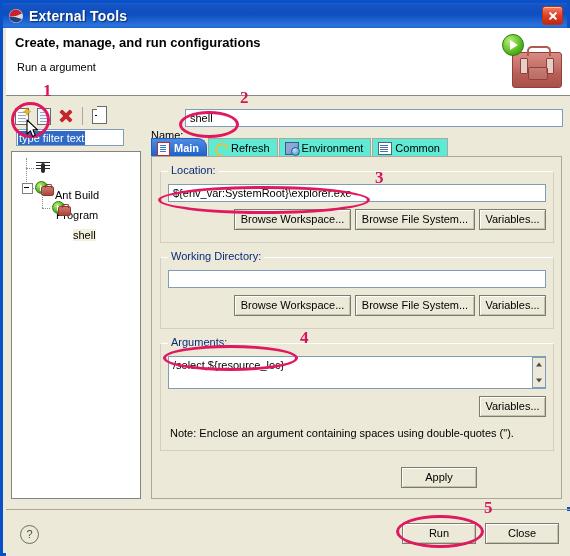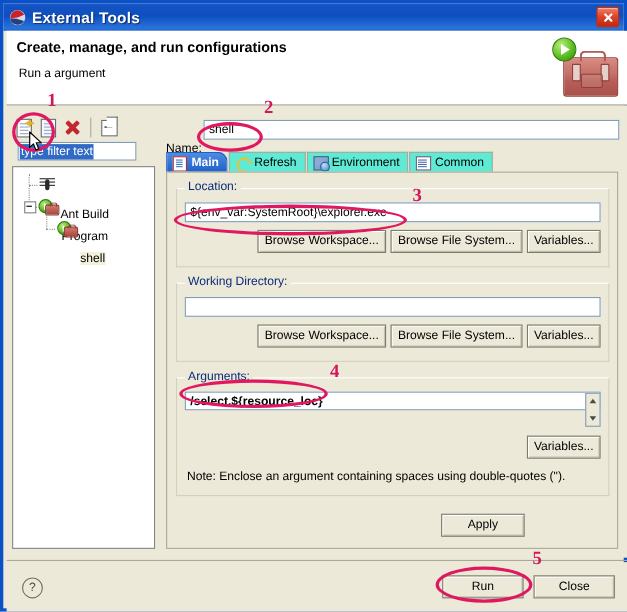"/select,${resource_loc}" div.field { font-weight: bold -> none; height: 17px -> 33px }
